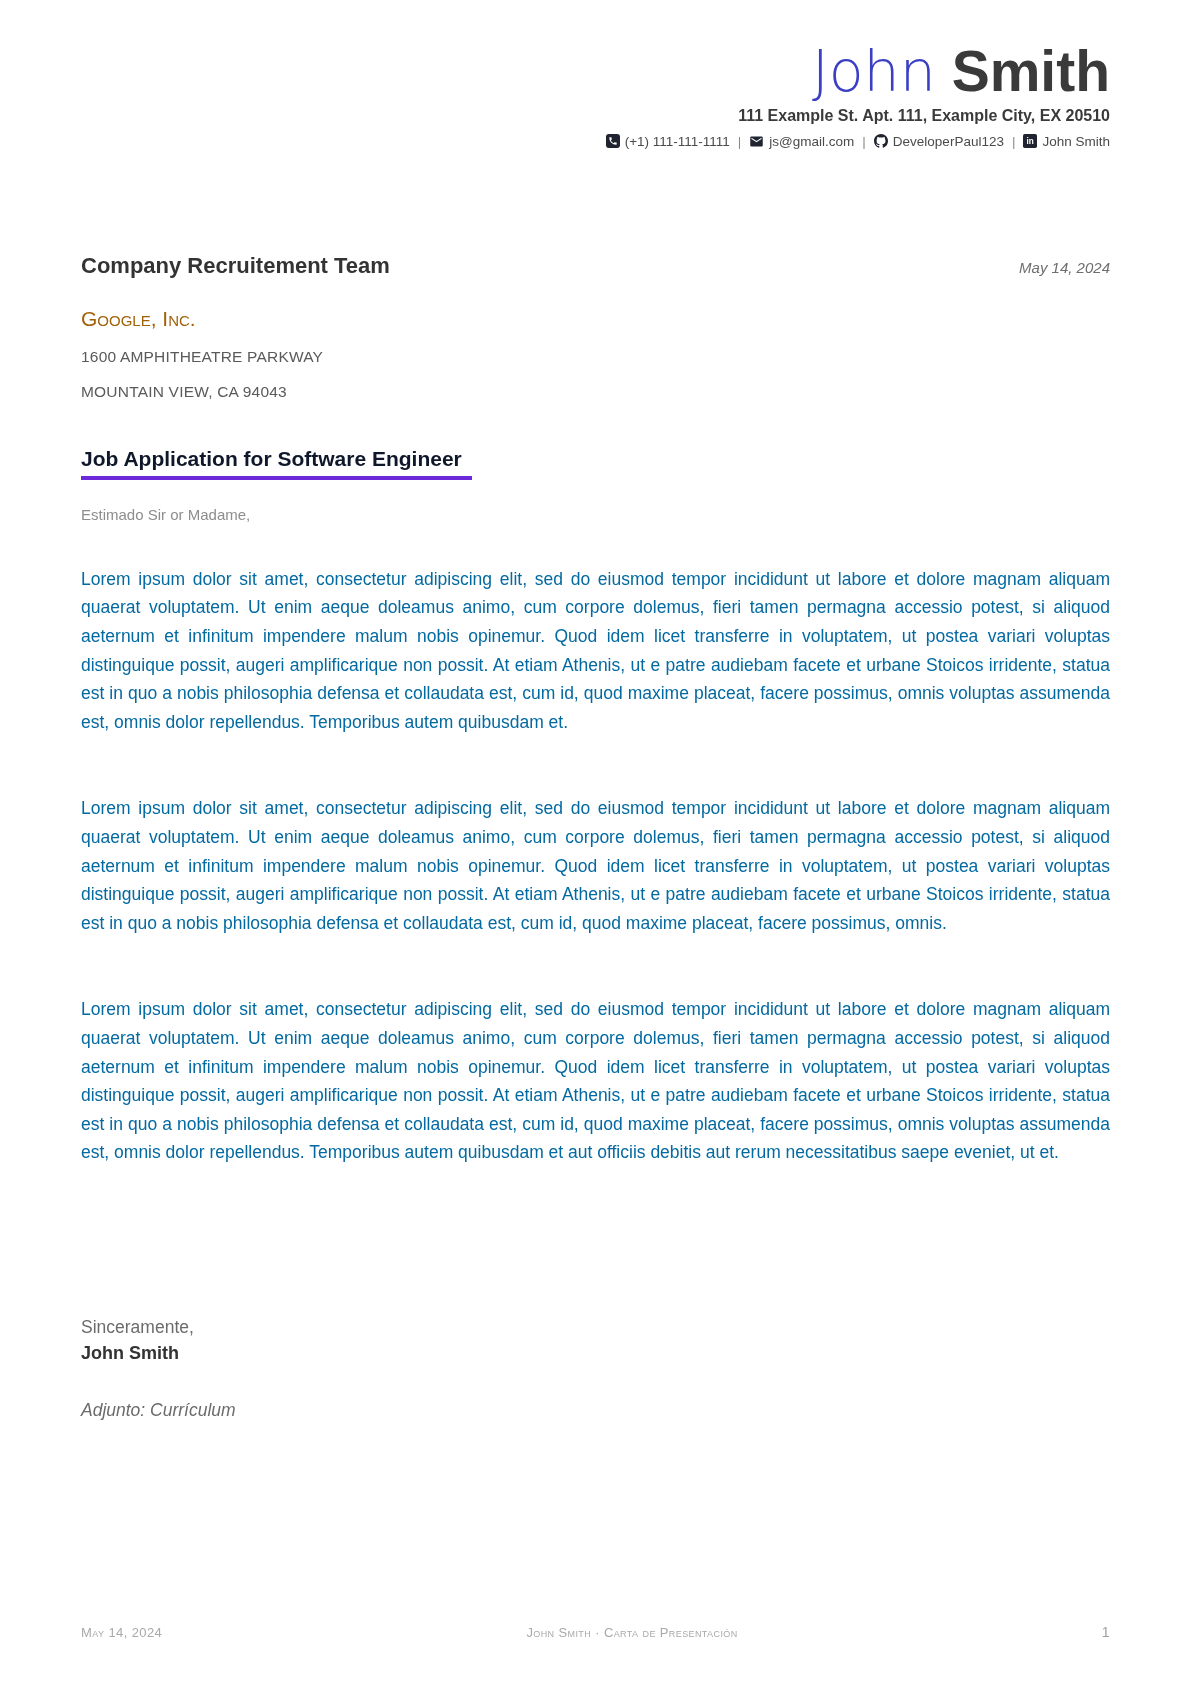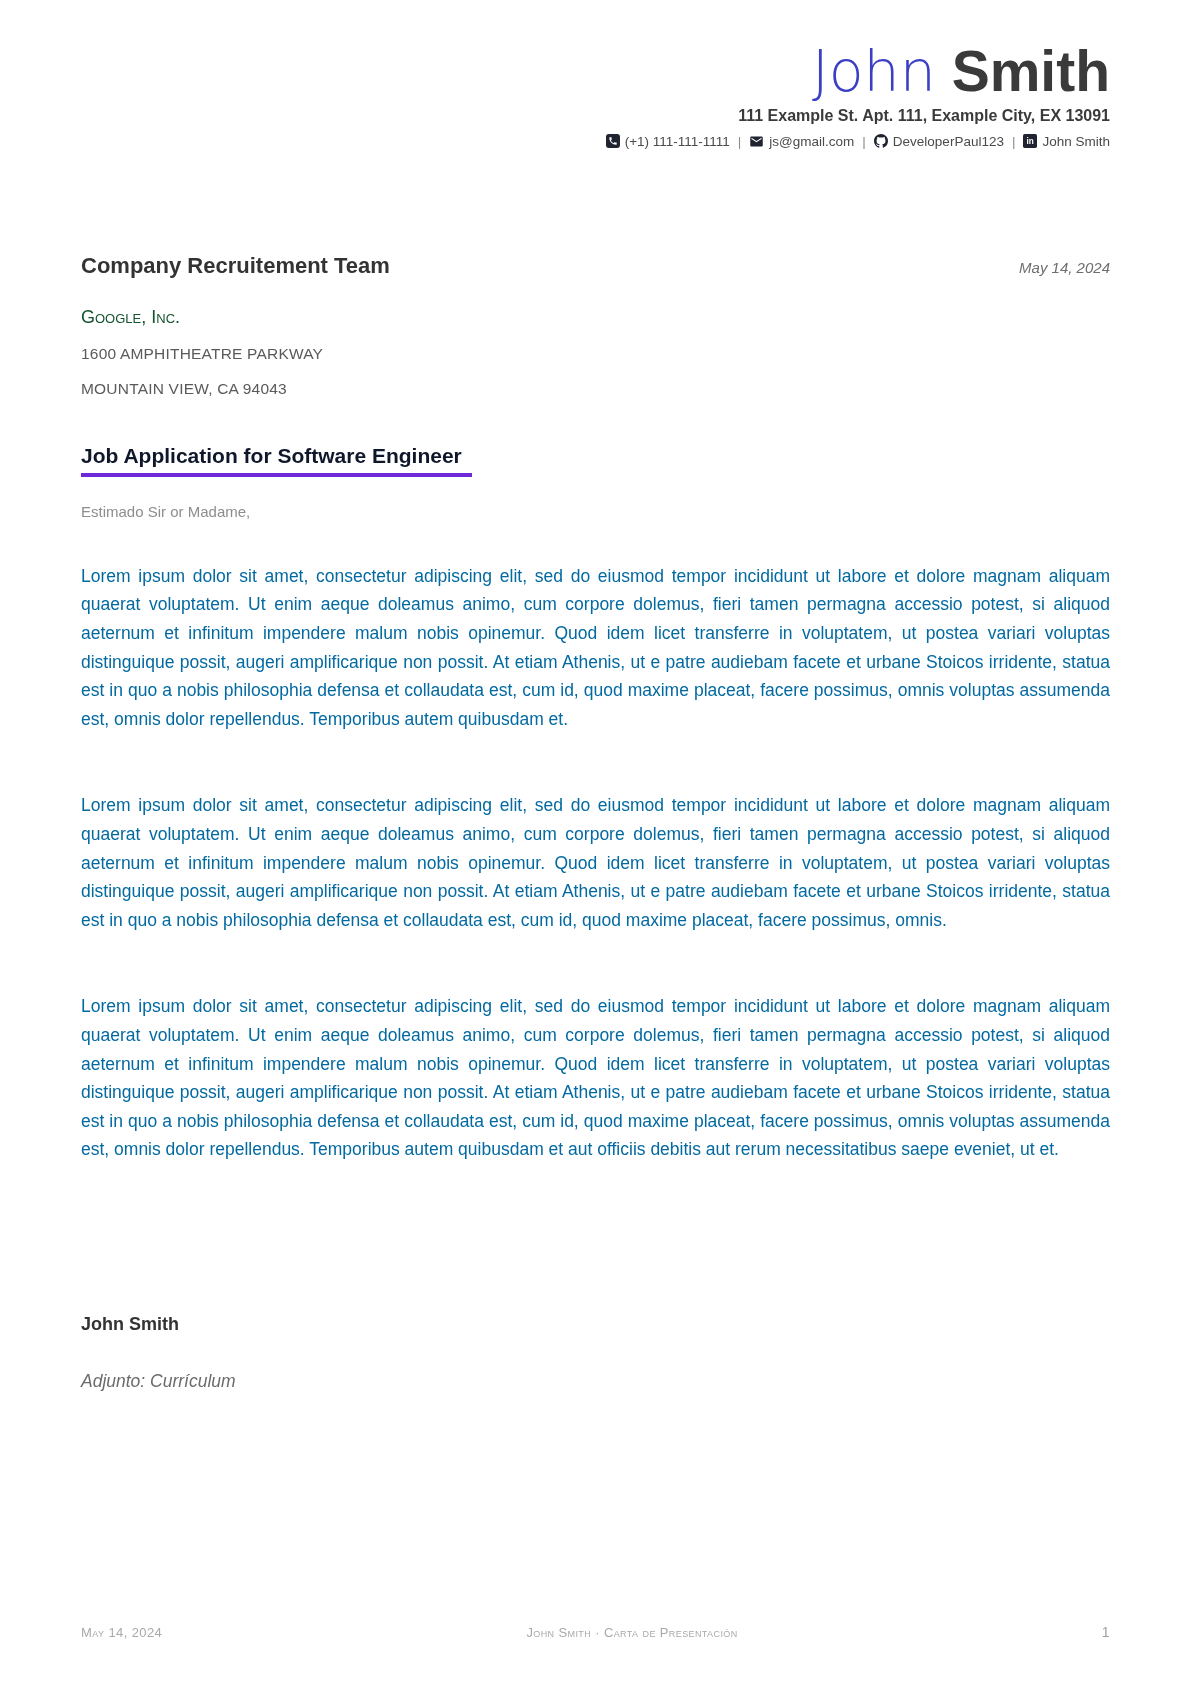"111 Example St. Apt. 111," div.mailing { text: 13091 -> 20510 }
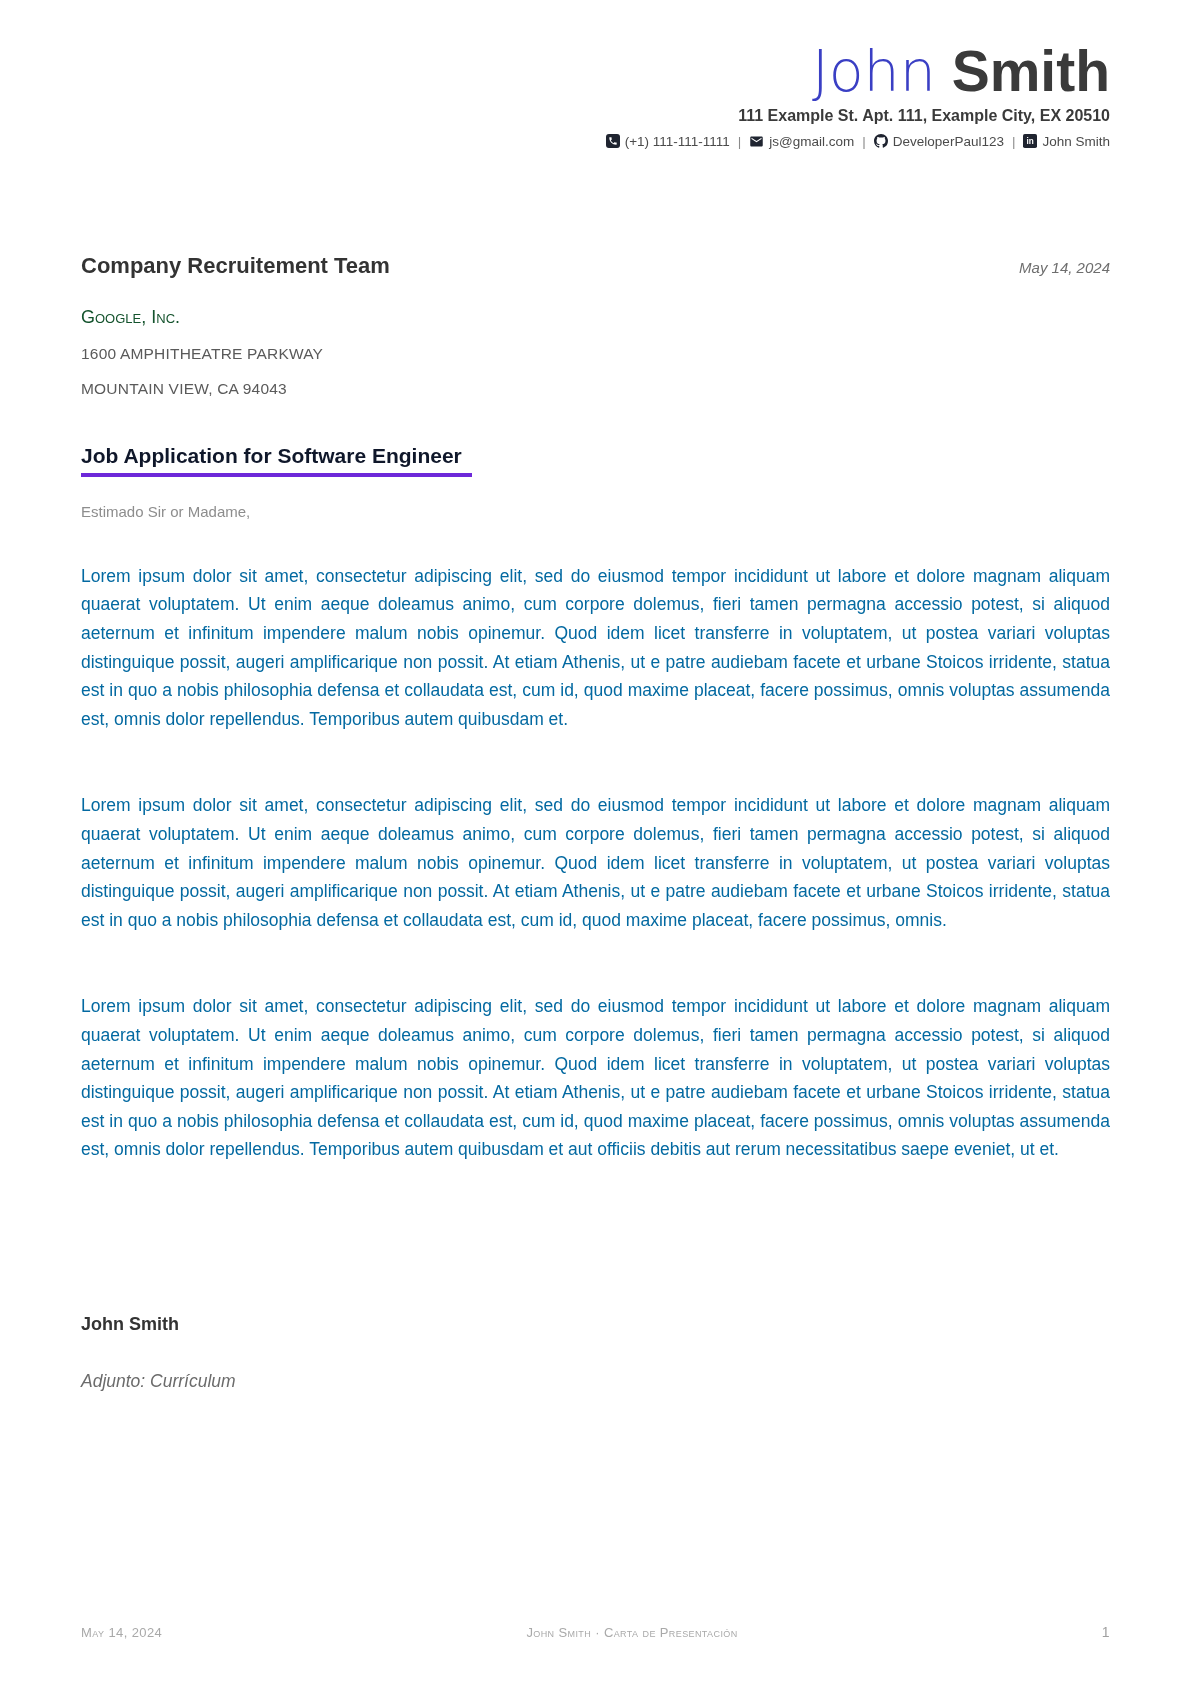"Google, Inc." .company { color: #14532d -> #a16207; font-size: 18px -> 21px }
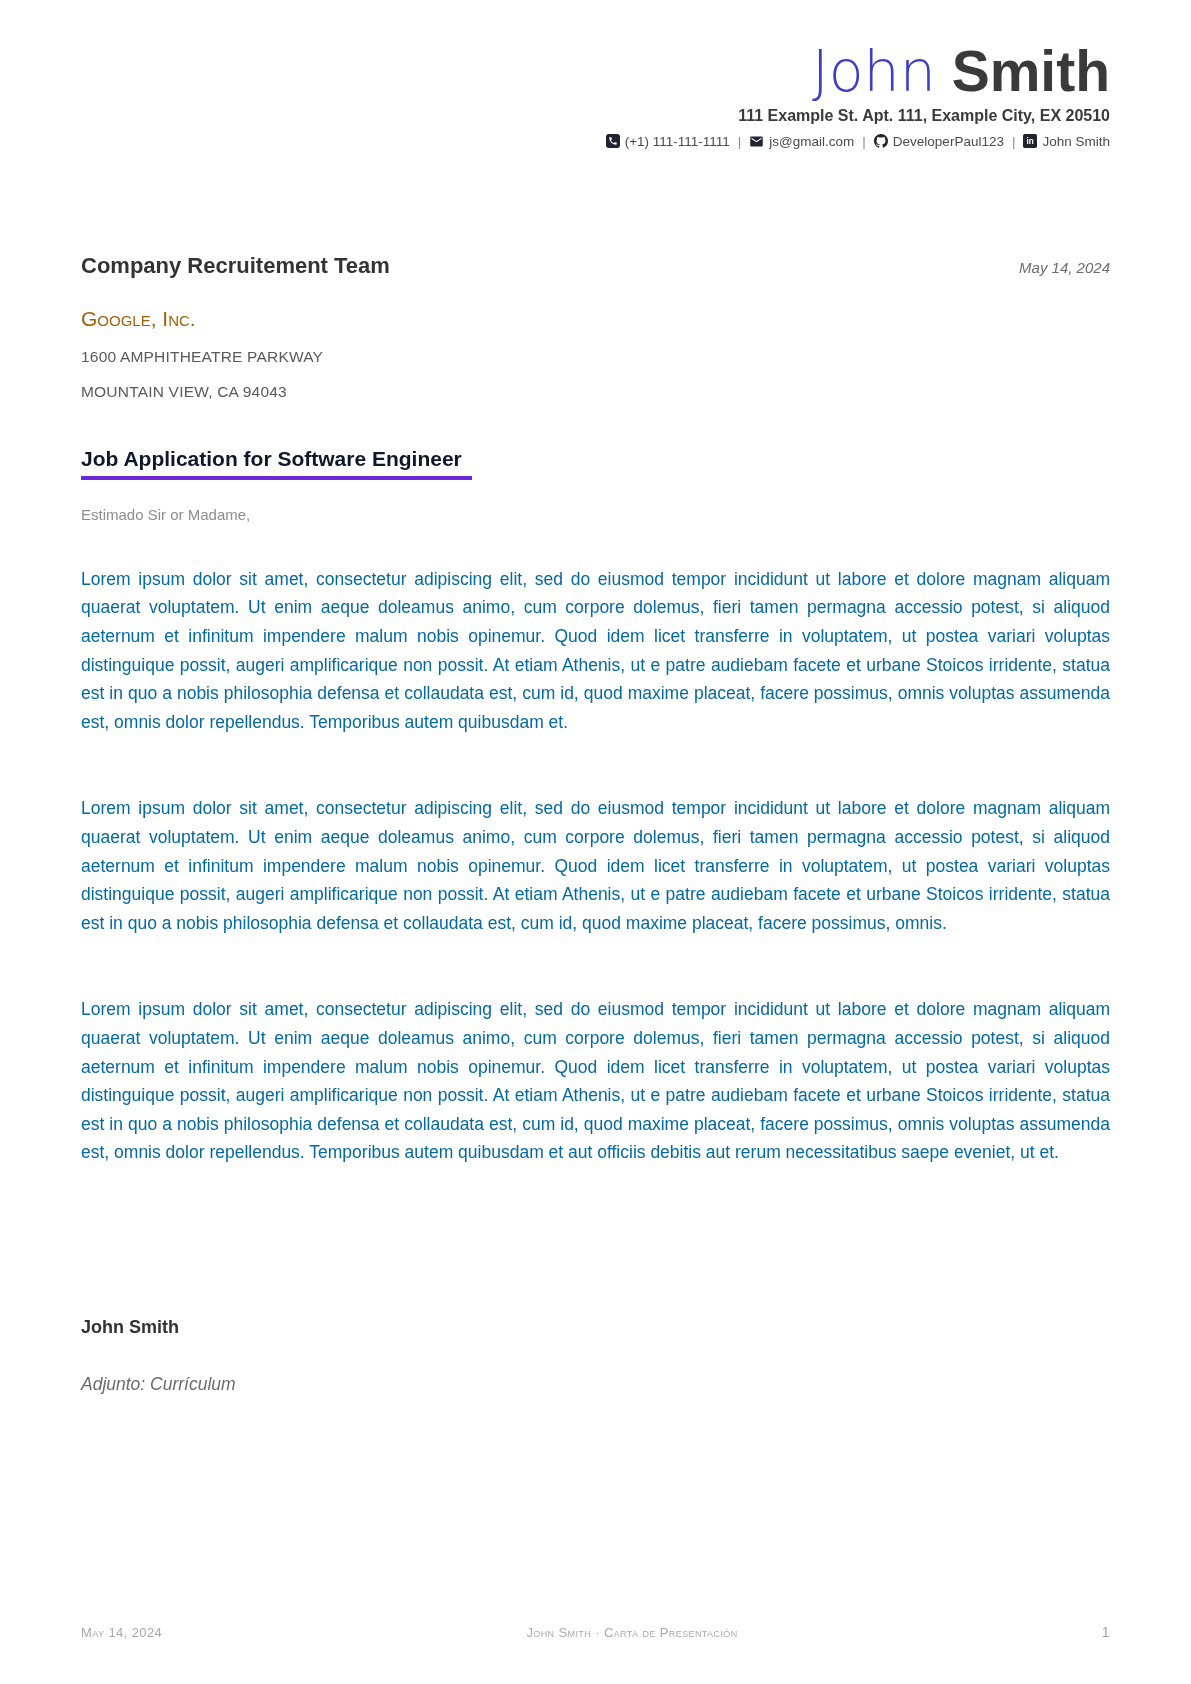"Sinceramente," div.closing-word { html: none -> <div>Sinceramente,</div> }
